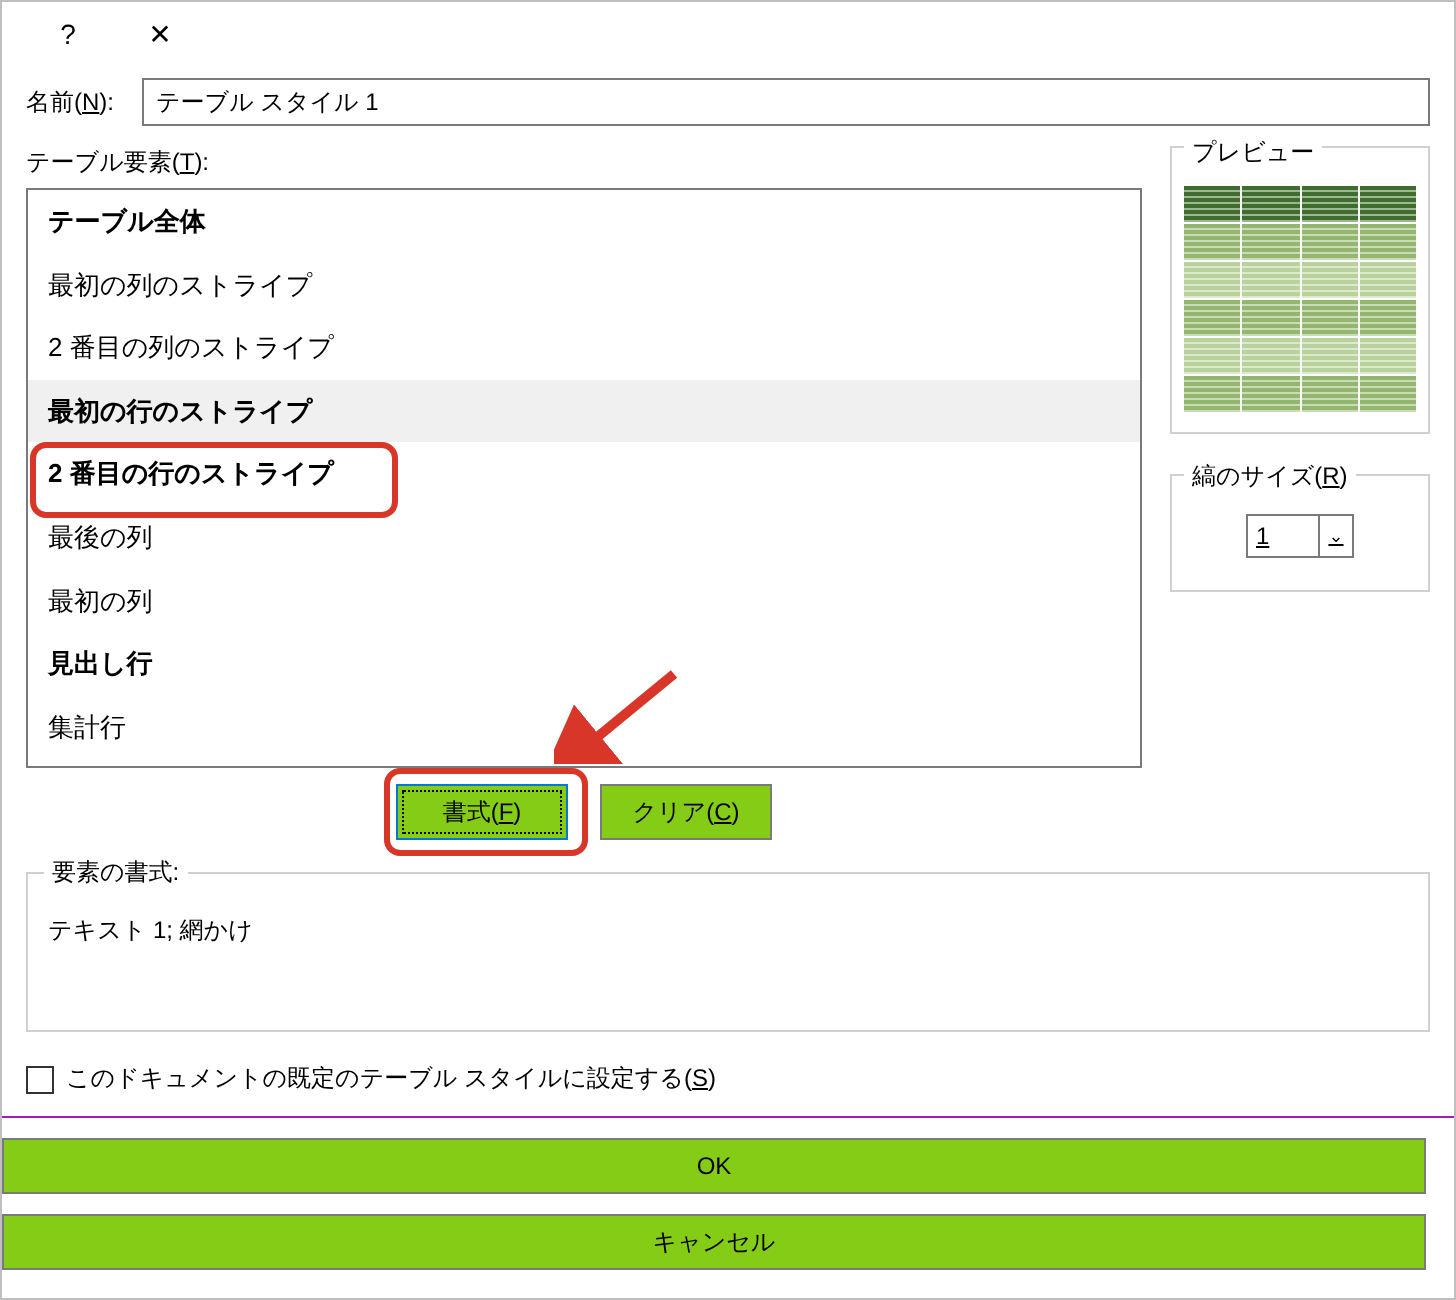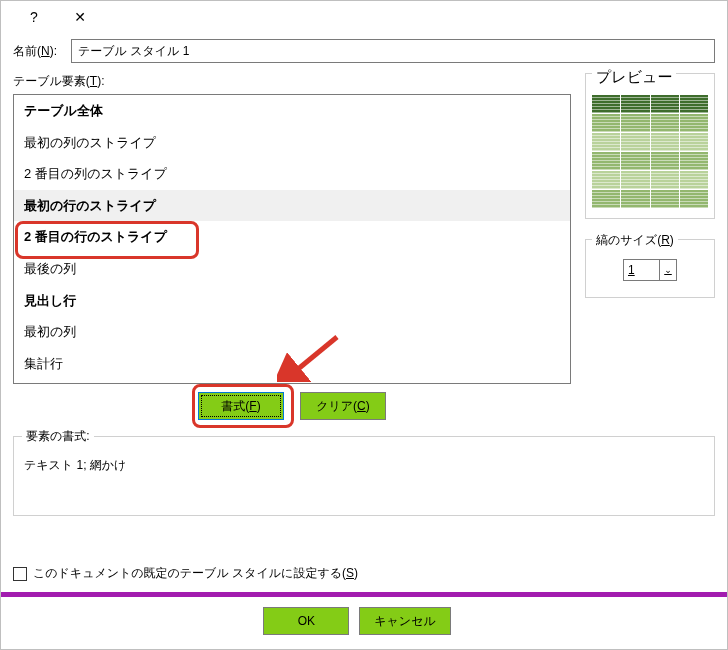"プレビュー" .preview-box .ptitle { font-size: 15px -> 12px }
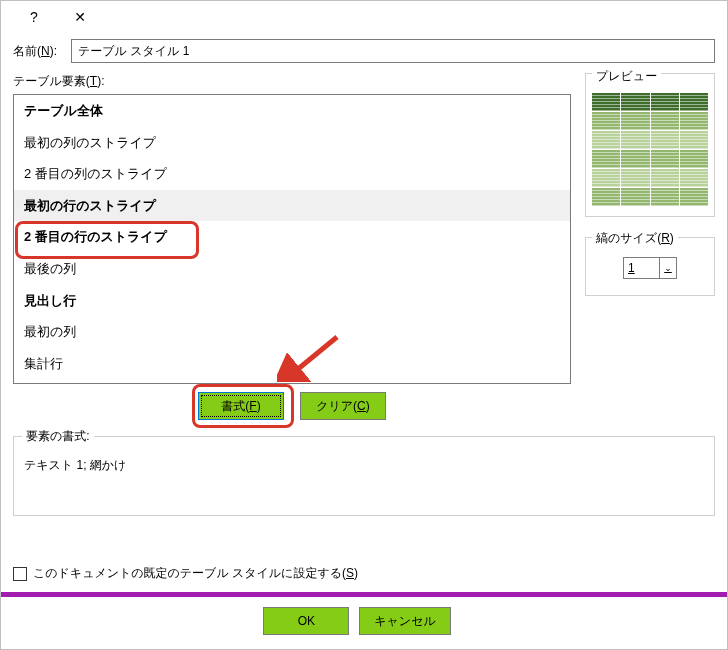"見出し行" div.item { order: before "最初の列" -> after "最初の列" }
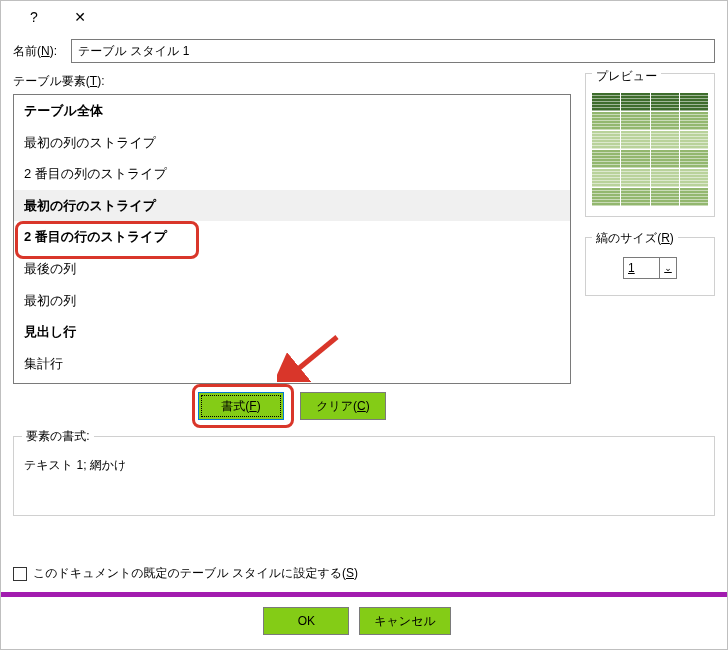"OK" .footer { border-top: 5px solid #a21caf -> 1px solid #a21caf; flex-direction: none -> column }
